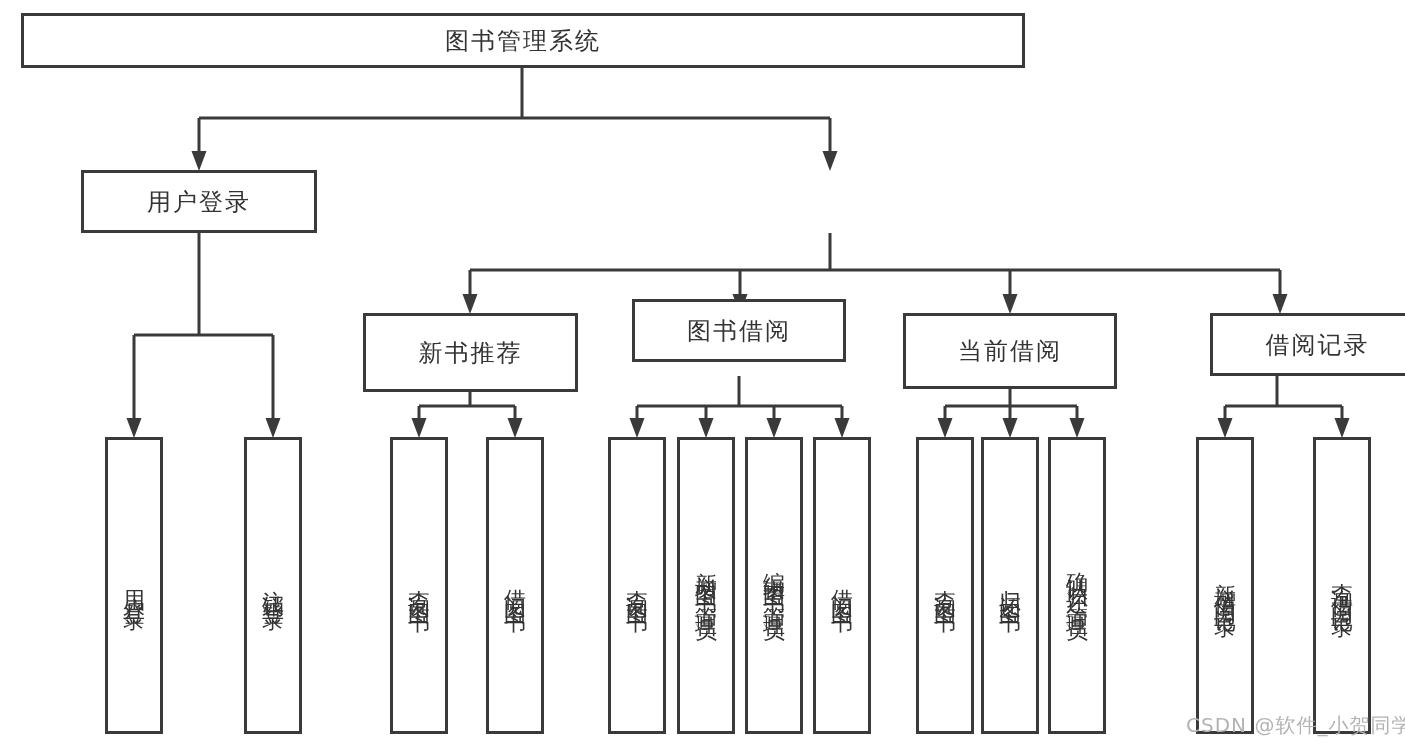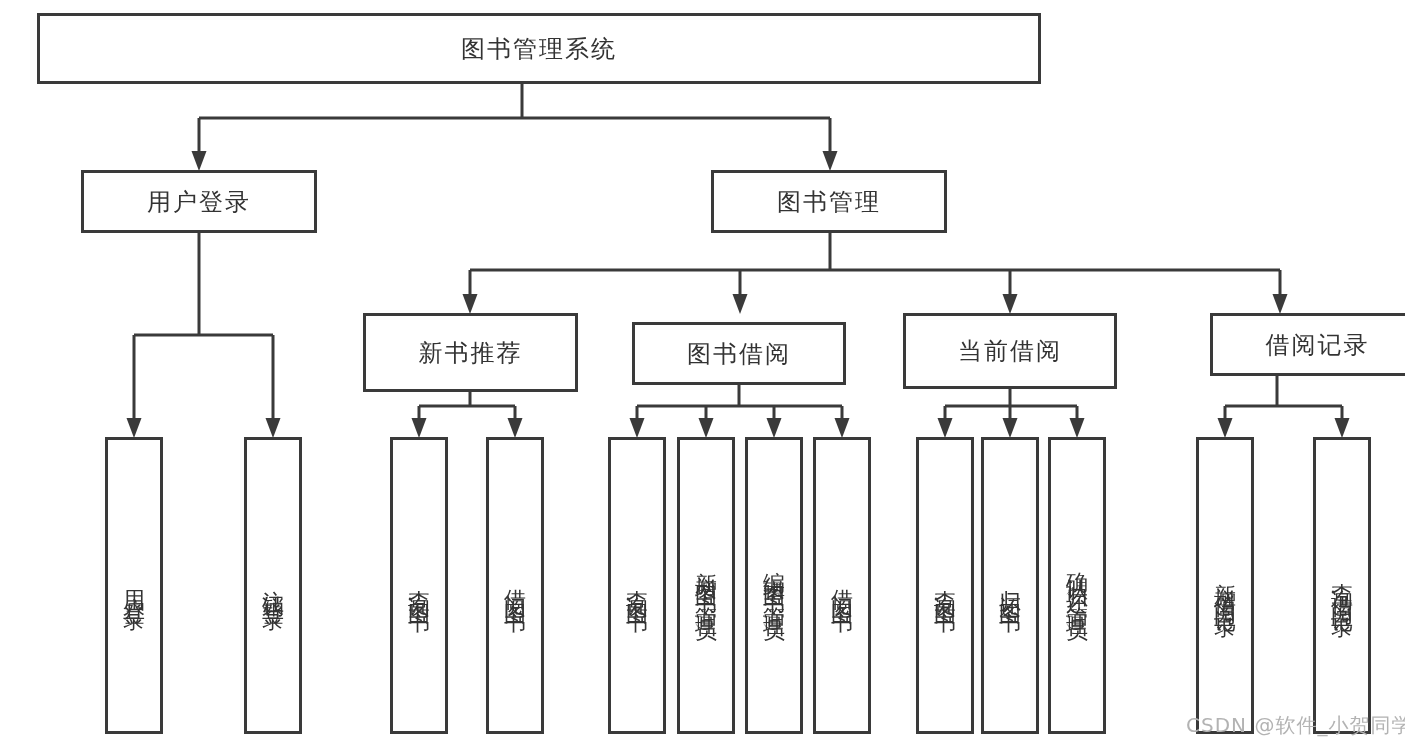"图书管理系统" .root-box { height: 71px -> 55px; margin-left: 16px -> none }
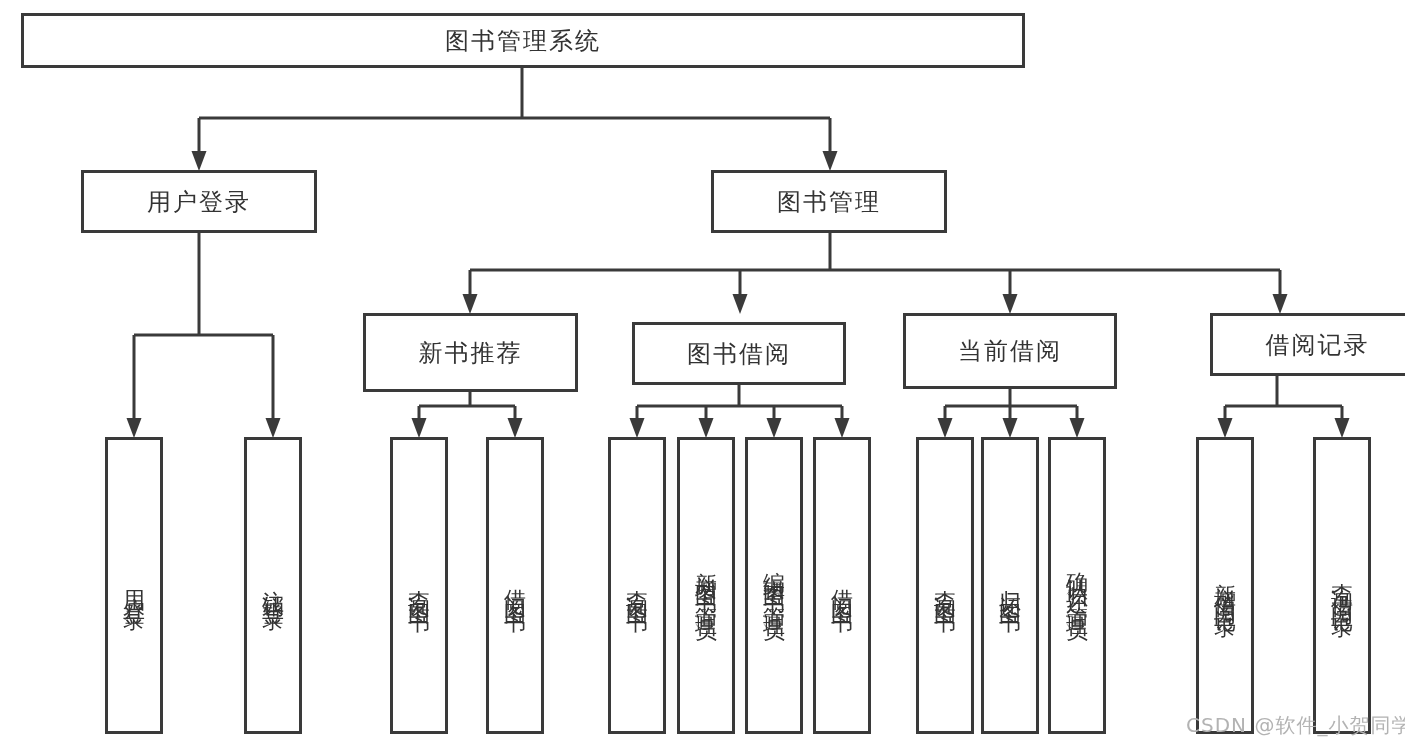"图书管理" div.node { html: <div>图书管理</div> -> none }
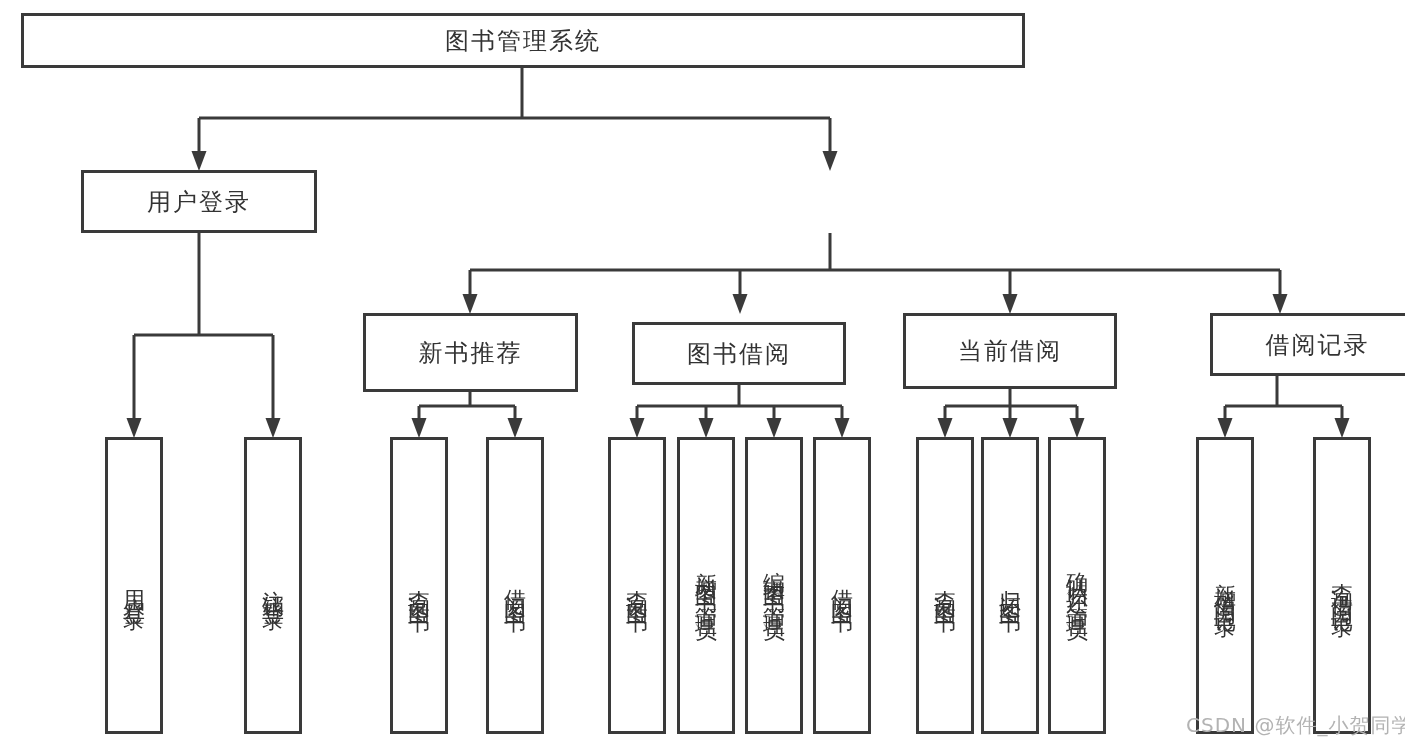"图书借阅" .l3-1 { top: 322px -> 299px }
